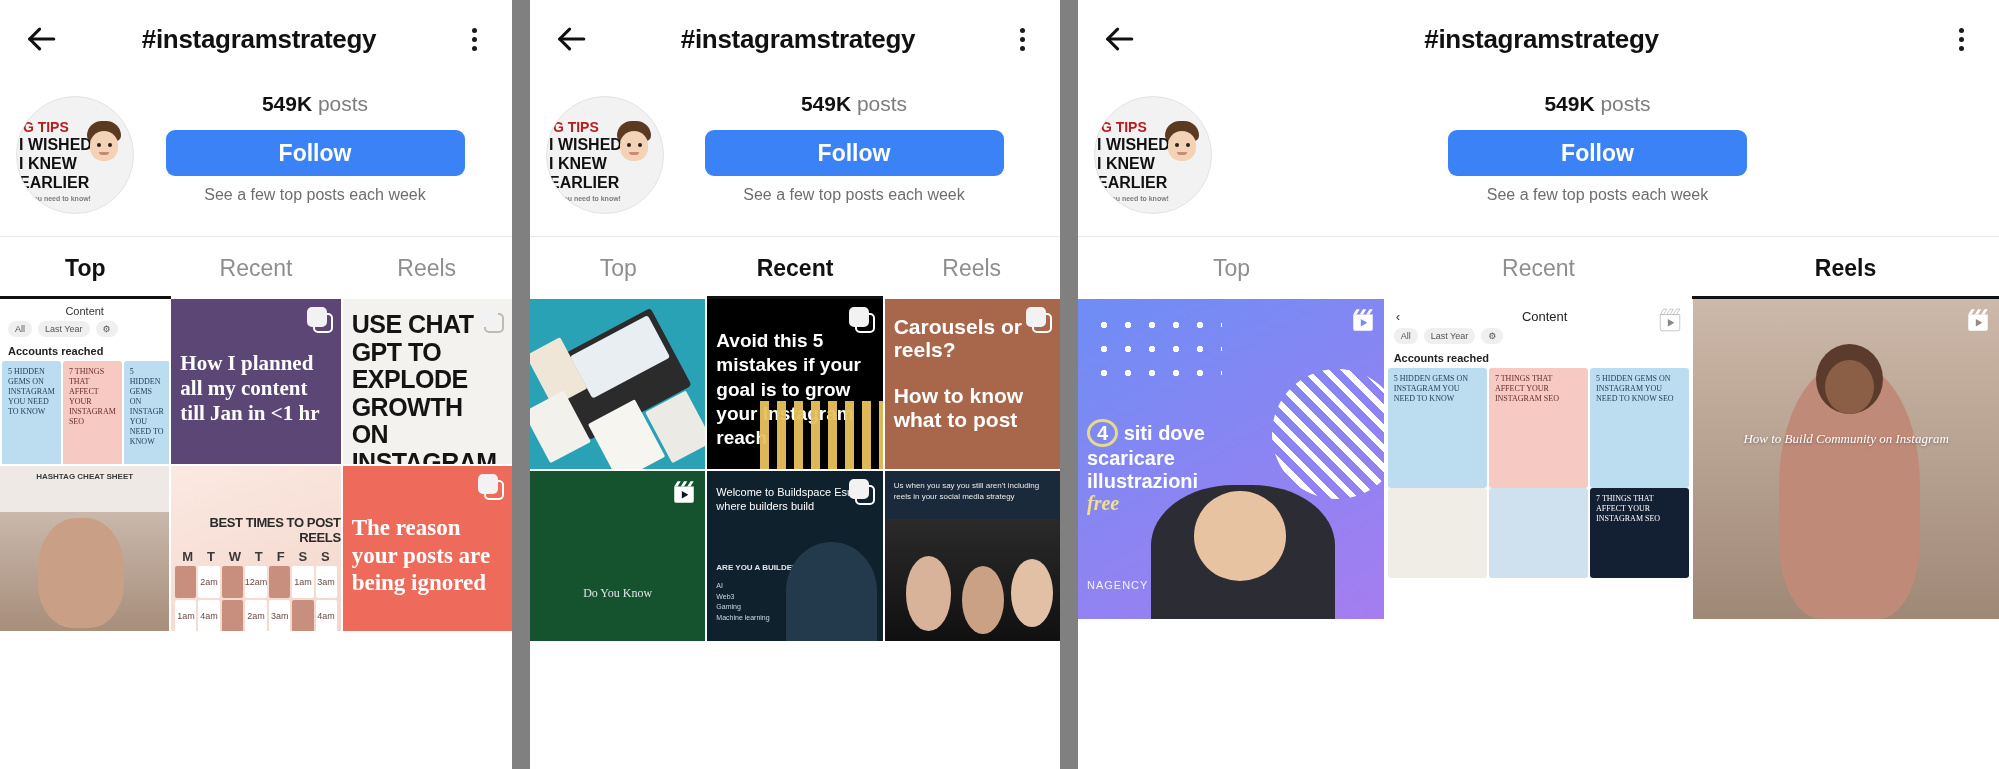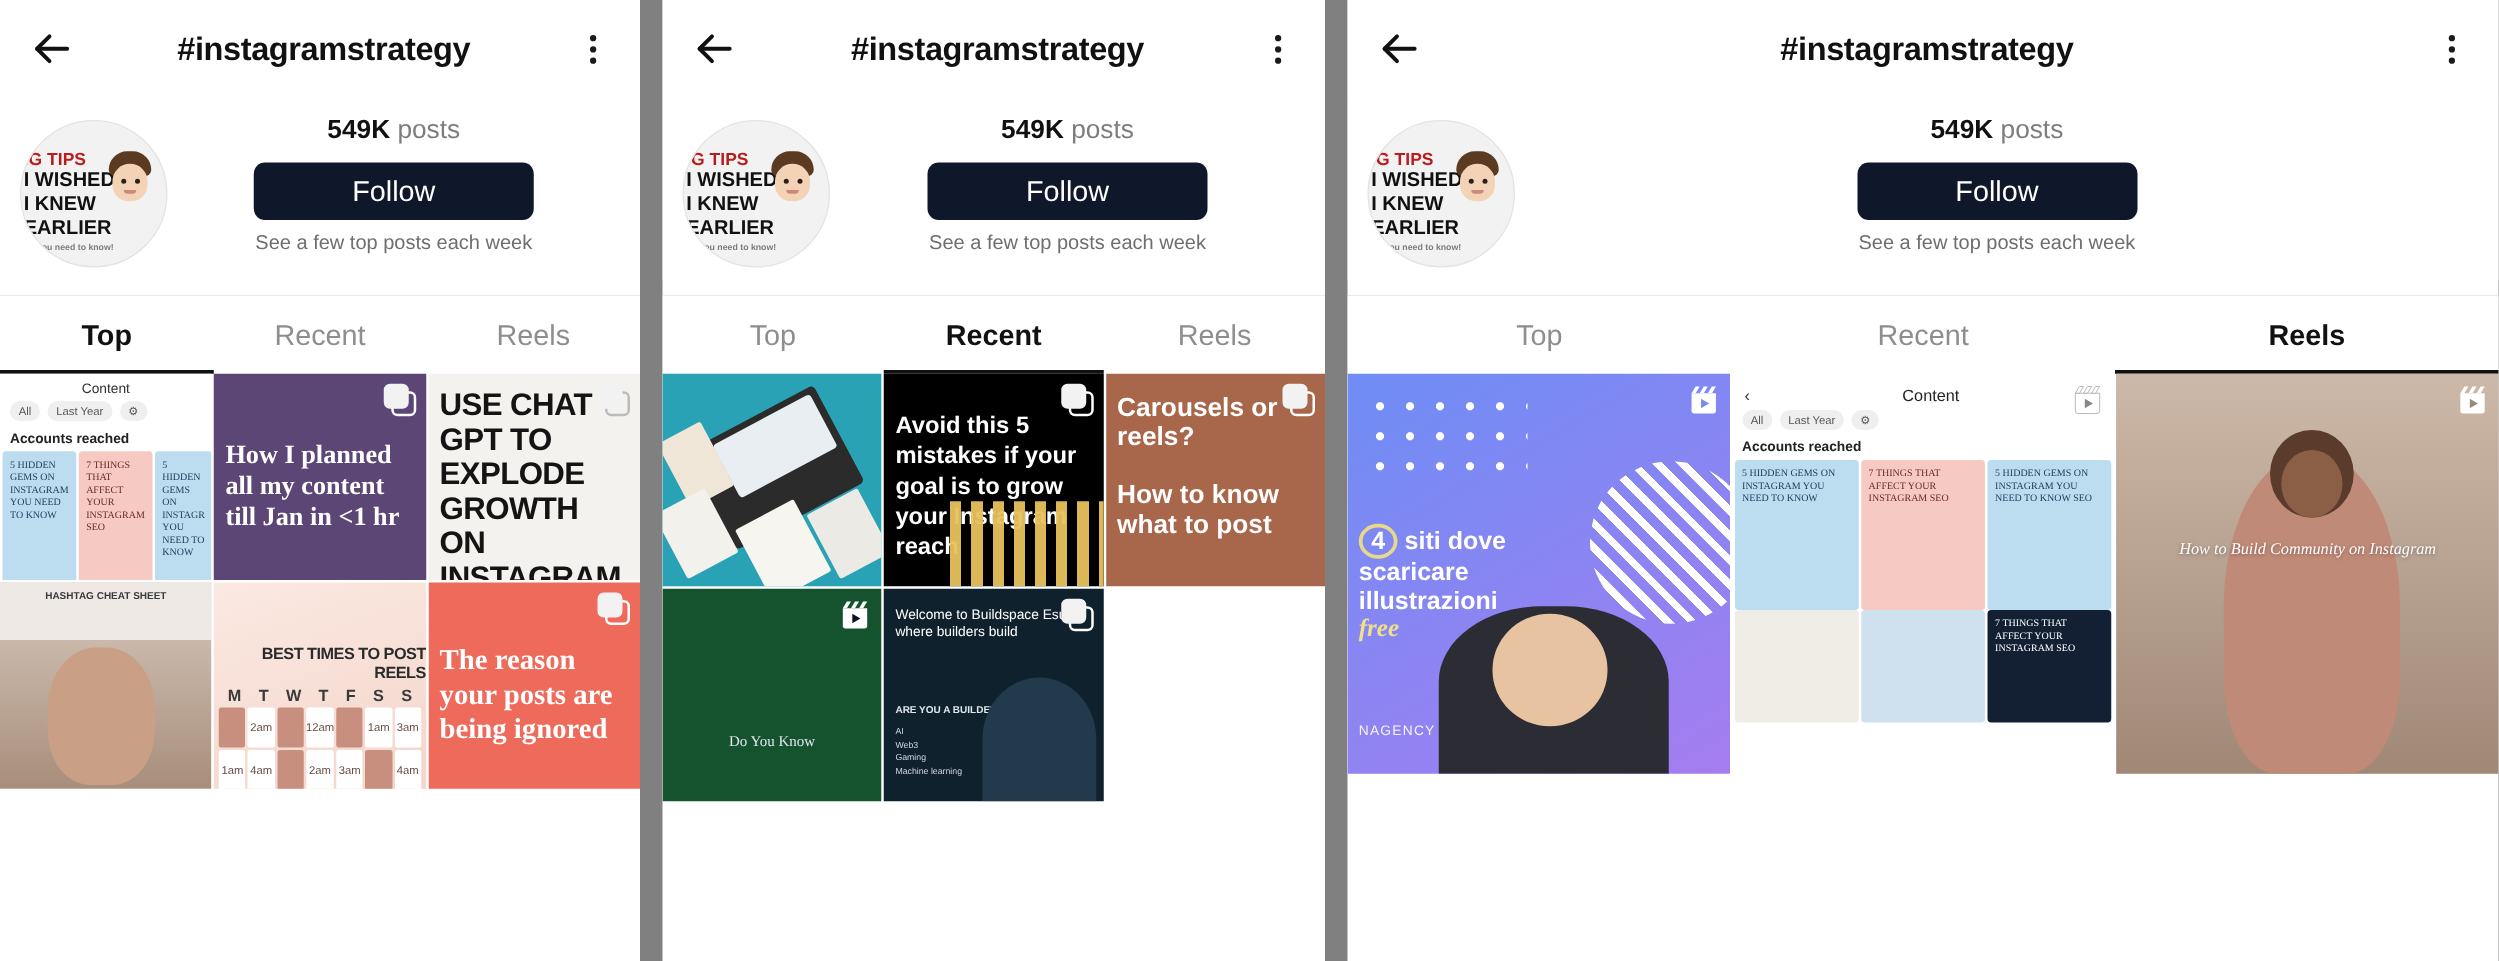"Follow" .follow-btn { background: #0f172a -> #3b82f6; font-weight: 400 -> 700; width: 224px -> 299px }
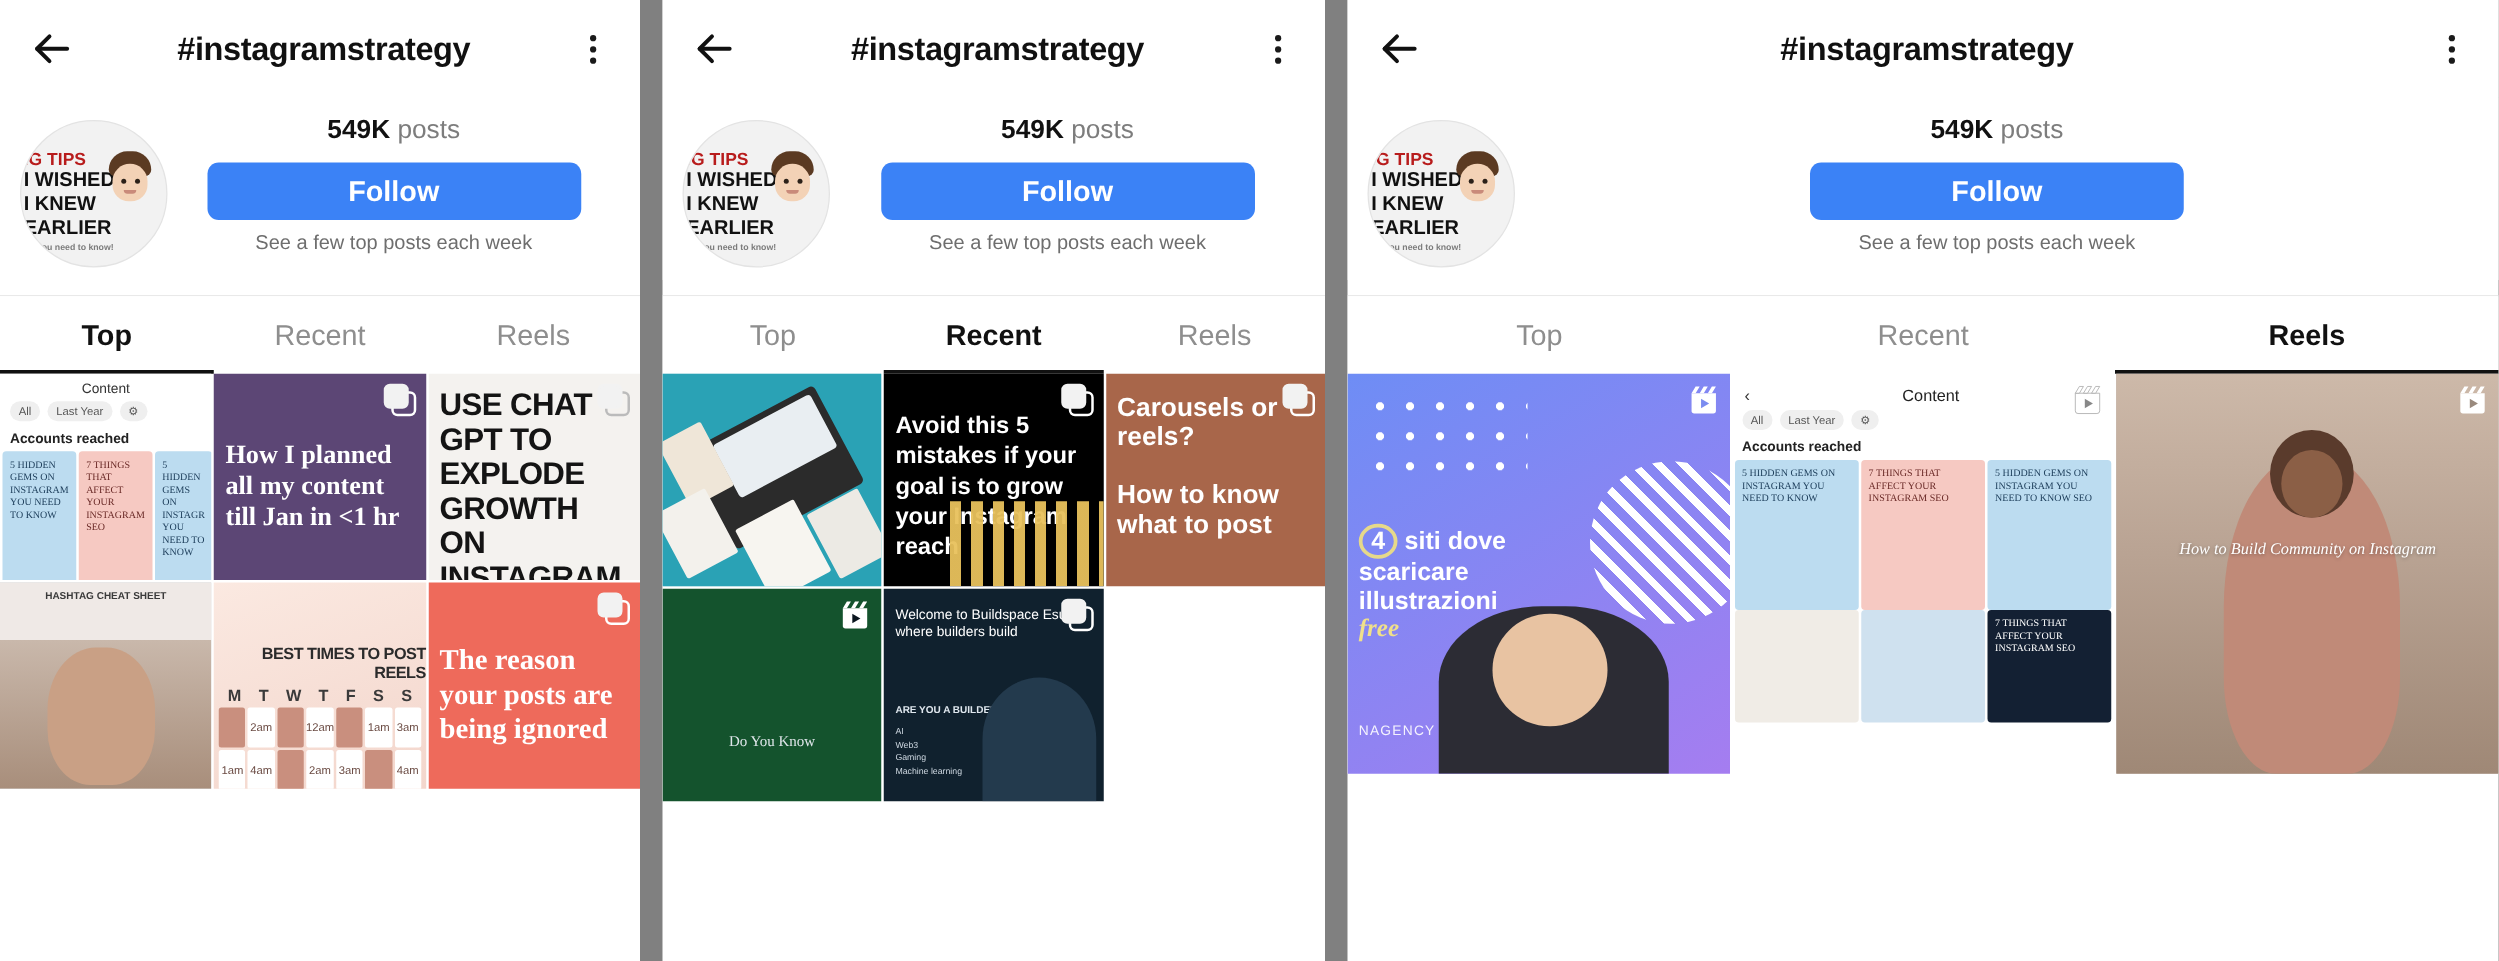"Us when you say you" div.cell { html: none -> <div> <div>Us when you say you still aren't including reels in your social media strategy</div> <div></div> <div></div> <div></div> <div></div> </div> }
